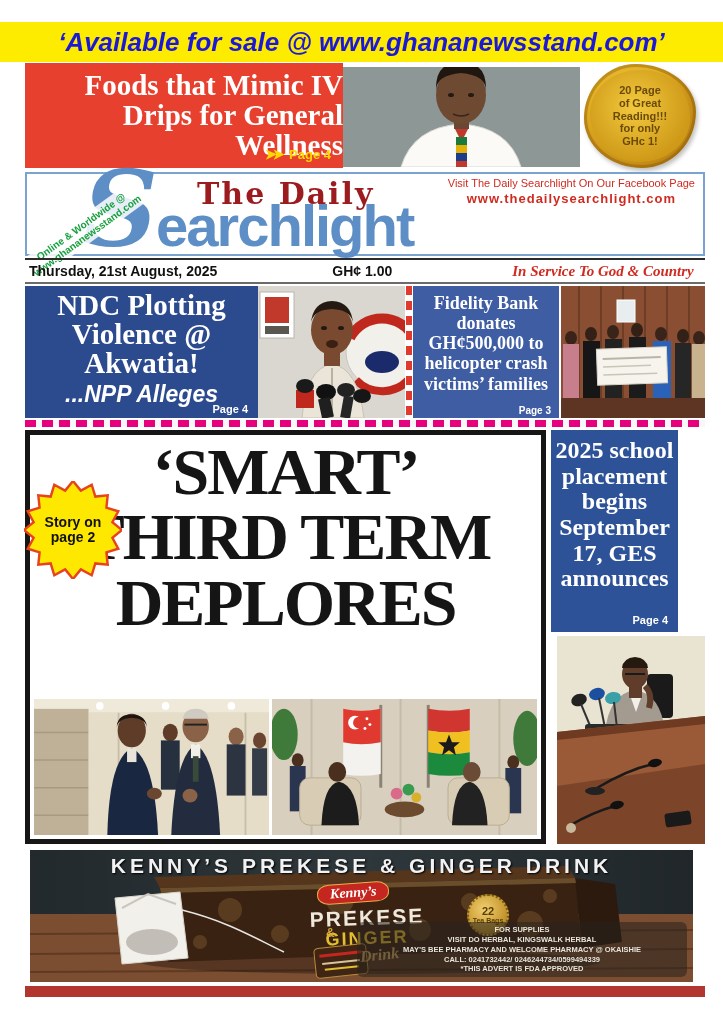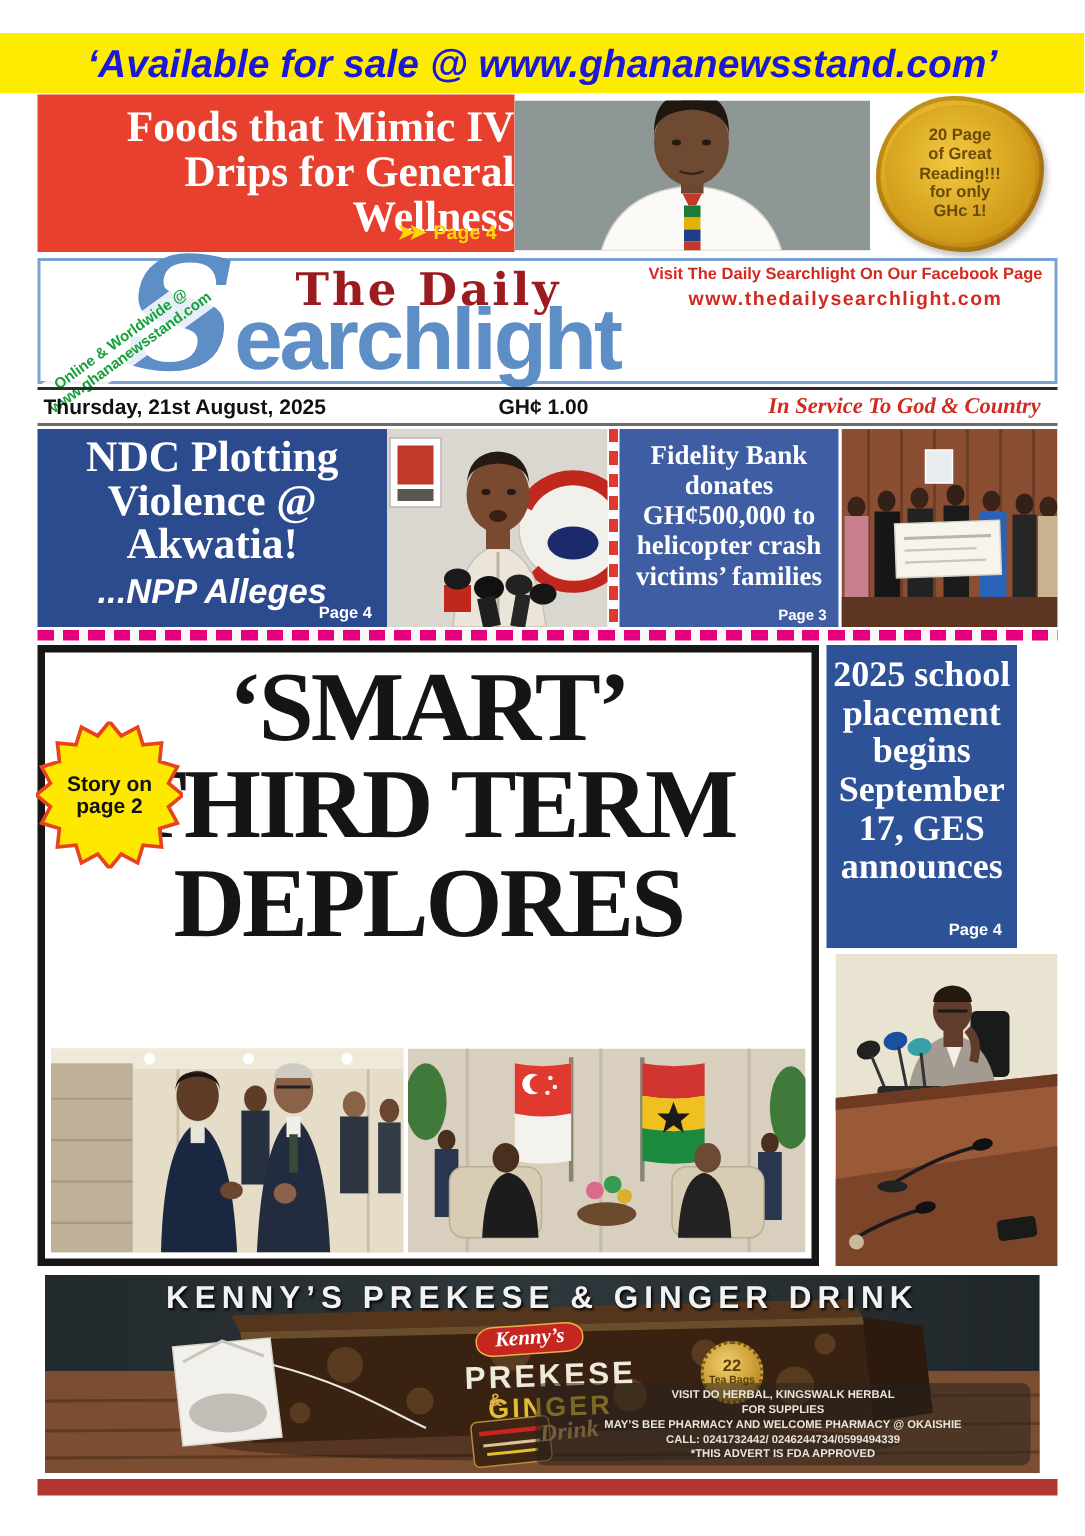"Visit The Daily Searchlight On" .fb-line1 { font-weight: bold -> normal }
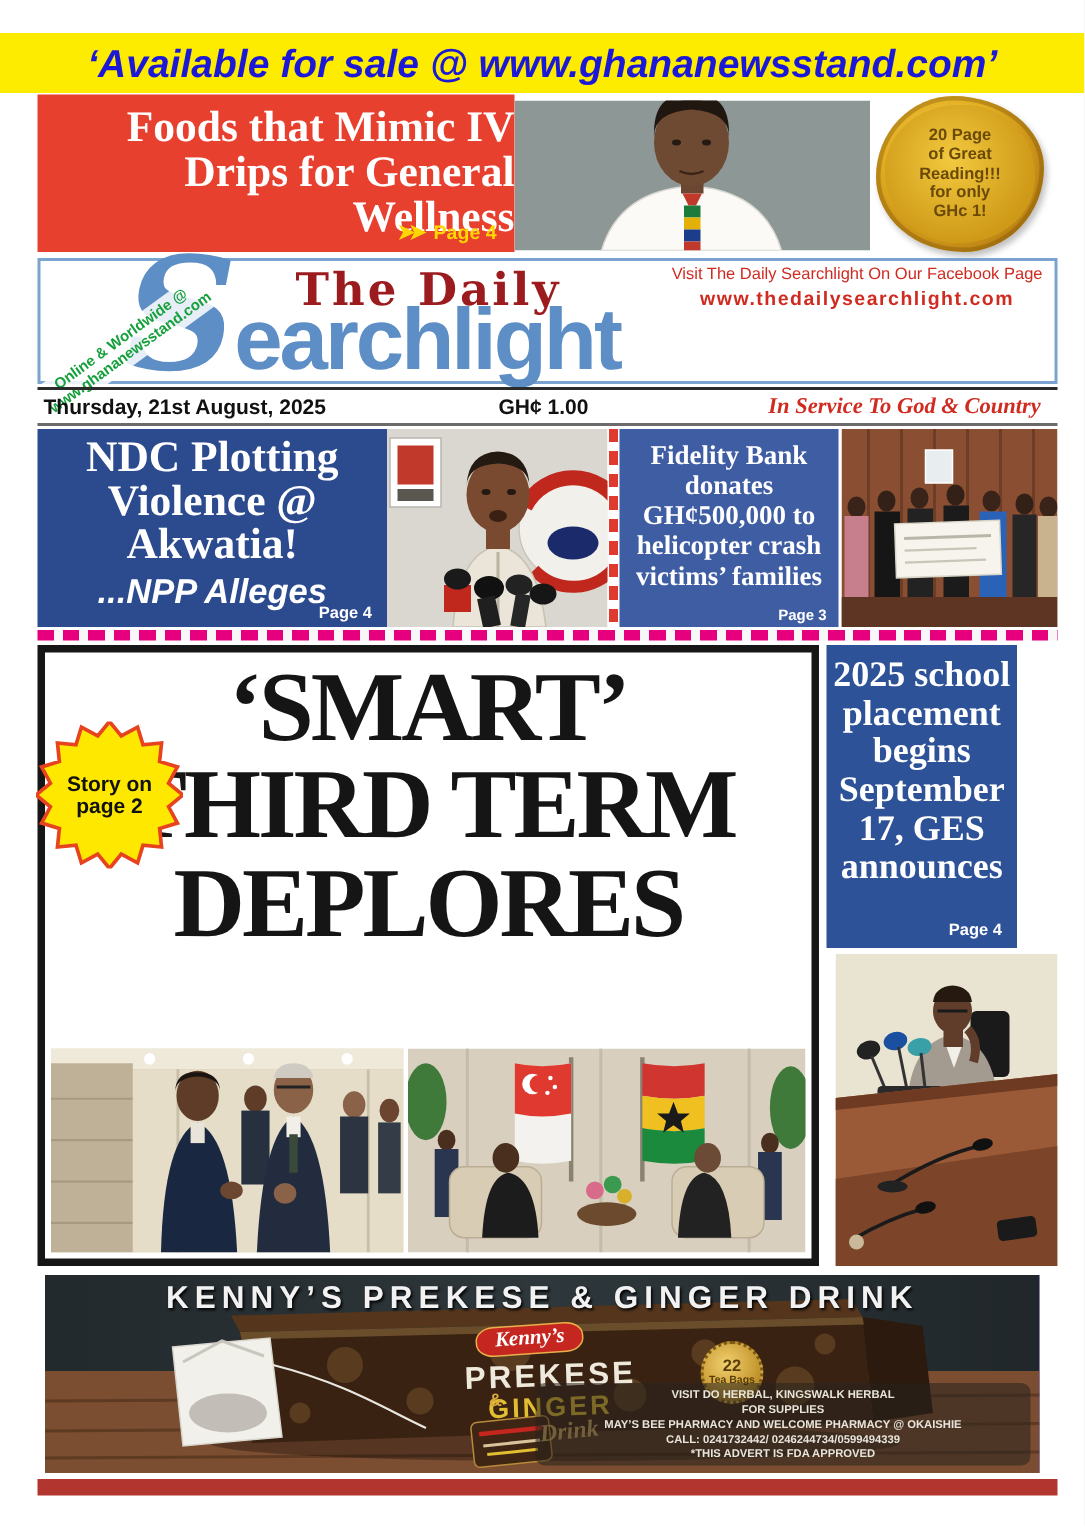"VISIT DO HERBAL, KINGSWALK HERBAL" div { order: before "FOR SUPPLIES" -> after "FOR SUPPLIES" }
